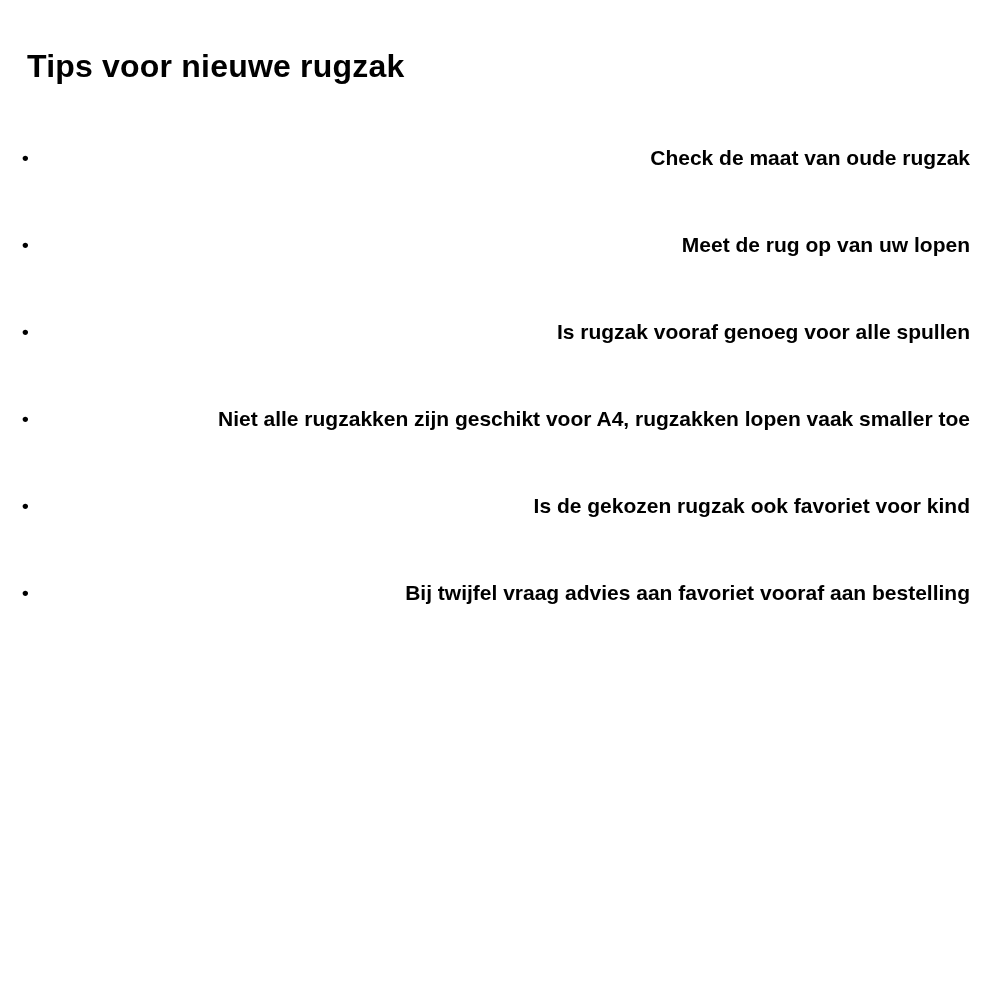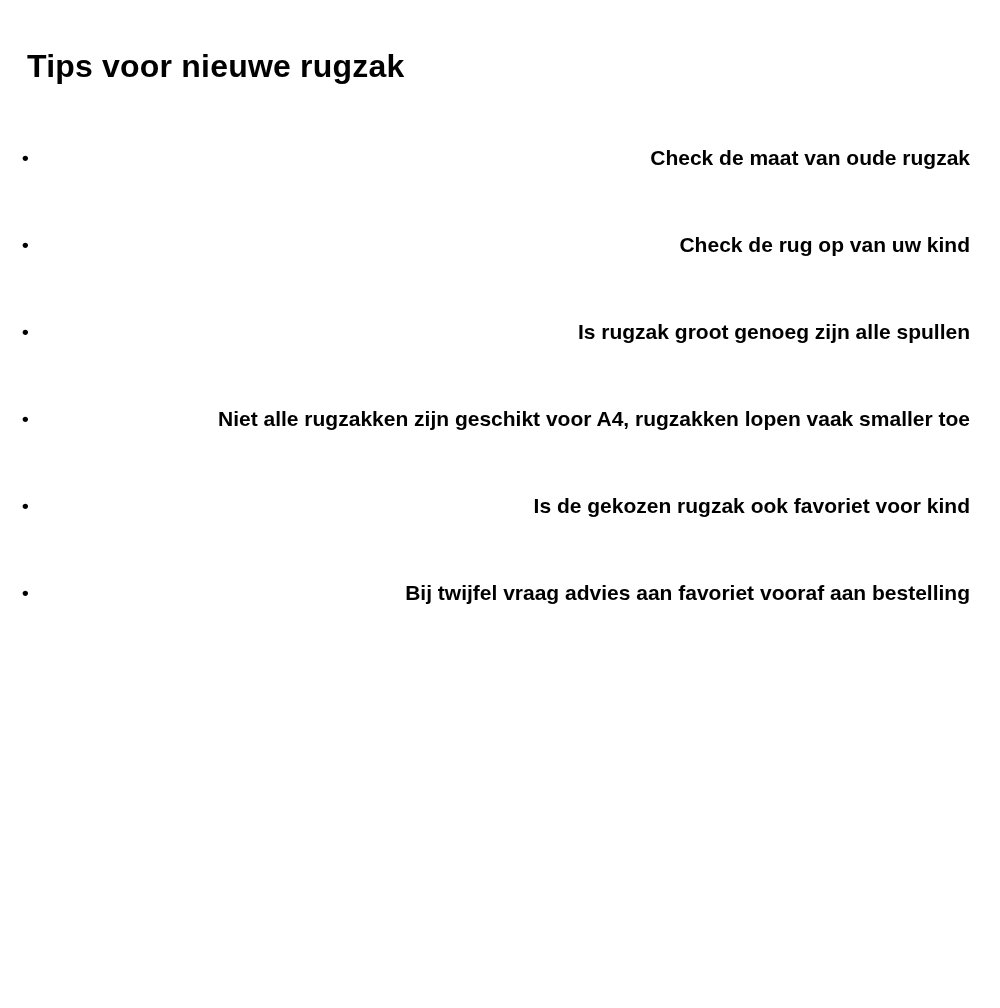"Check de rug op van" span.bullet-text { text: Check de rug op van uw kind -> Meet de rug op van uw lopen }
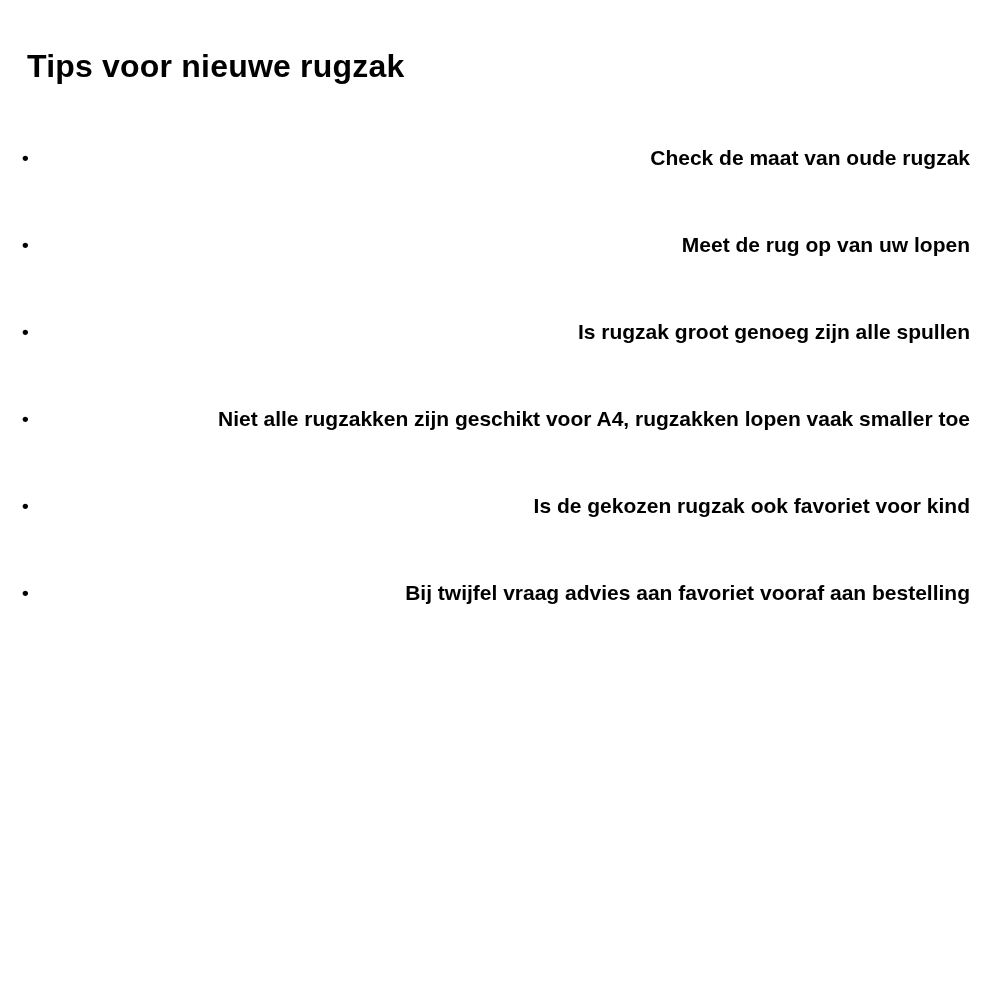"Is rugzak groot genoeg zijn" span.bullet-text { text: groot genoeg zijn -> vooraf genoeg voor }
